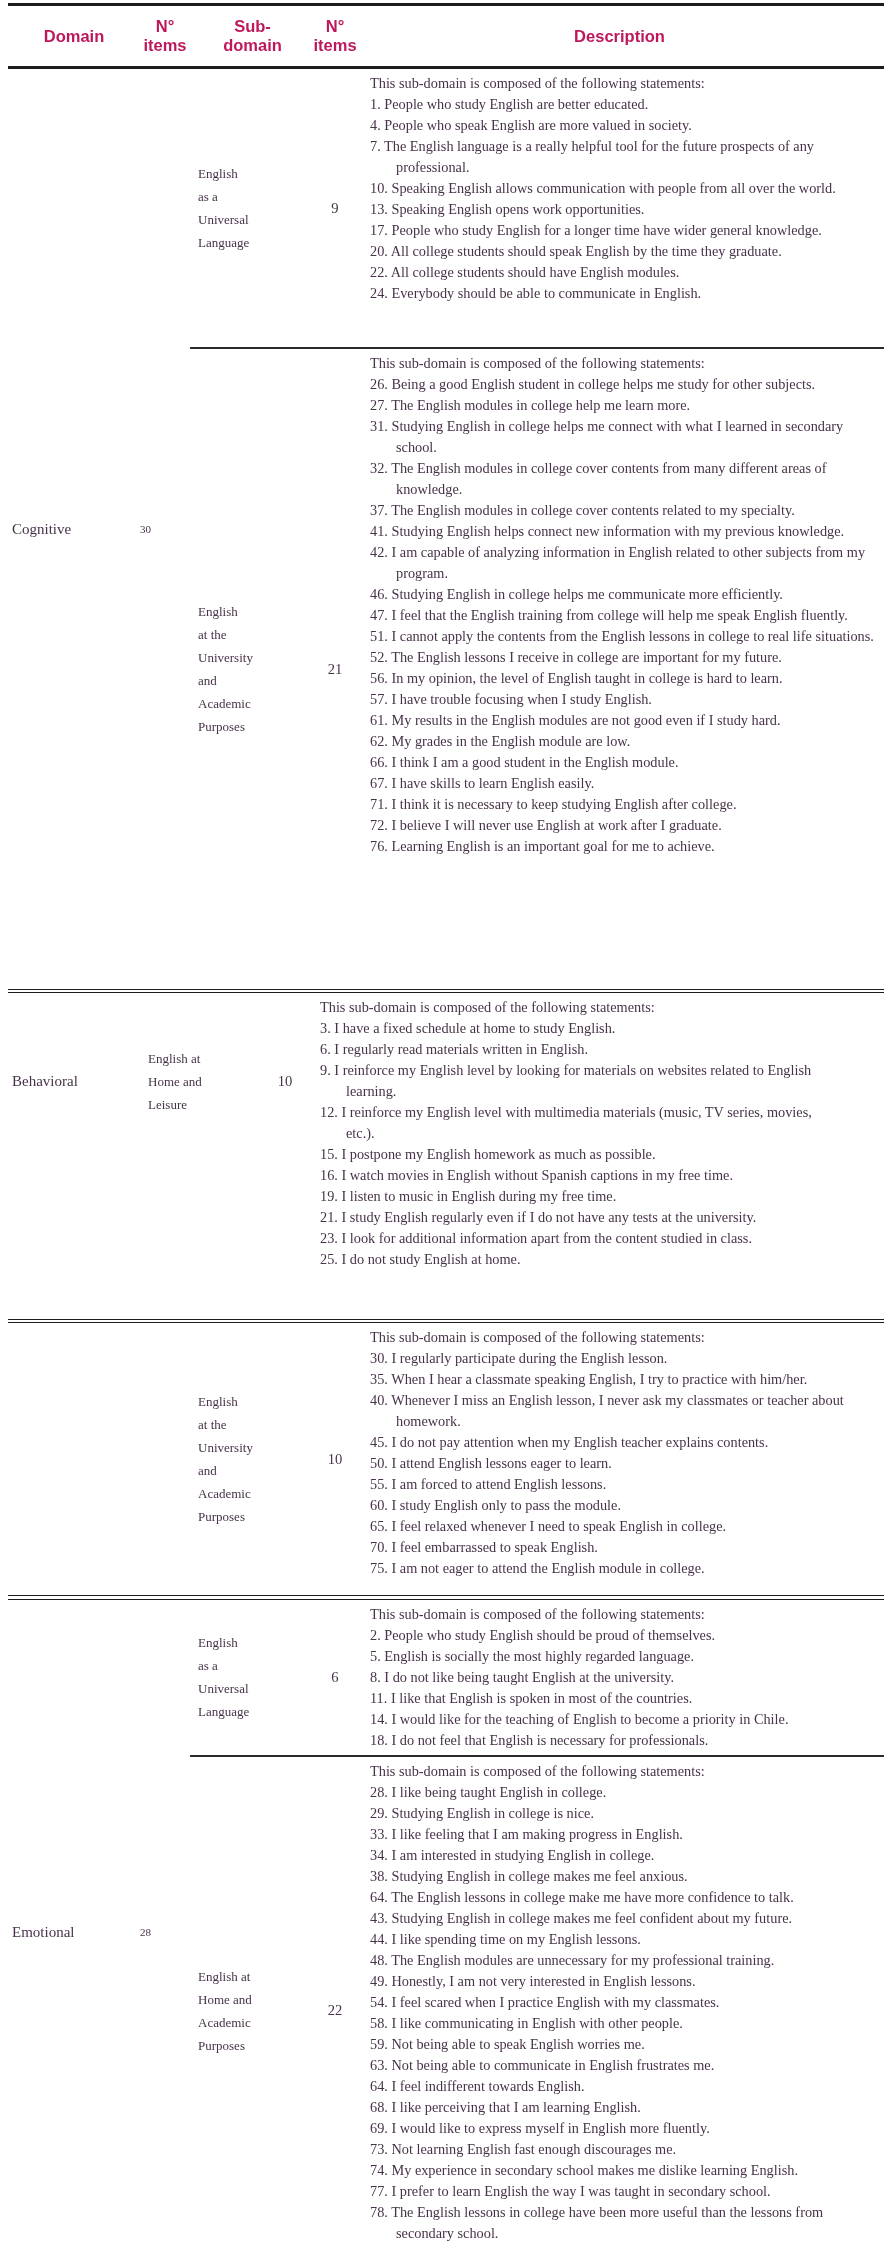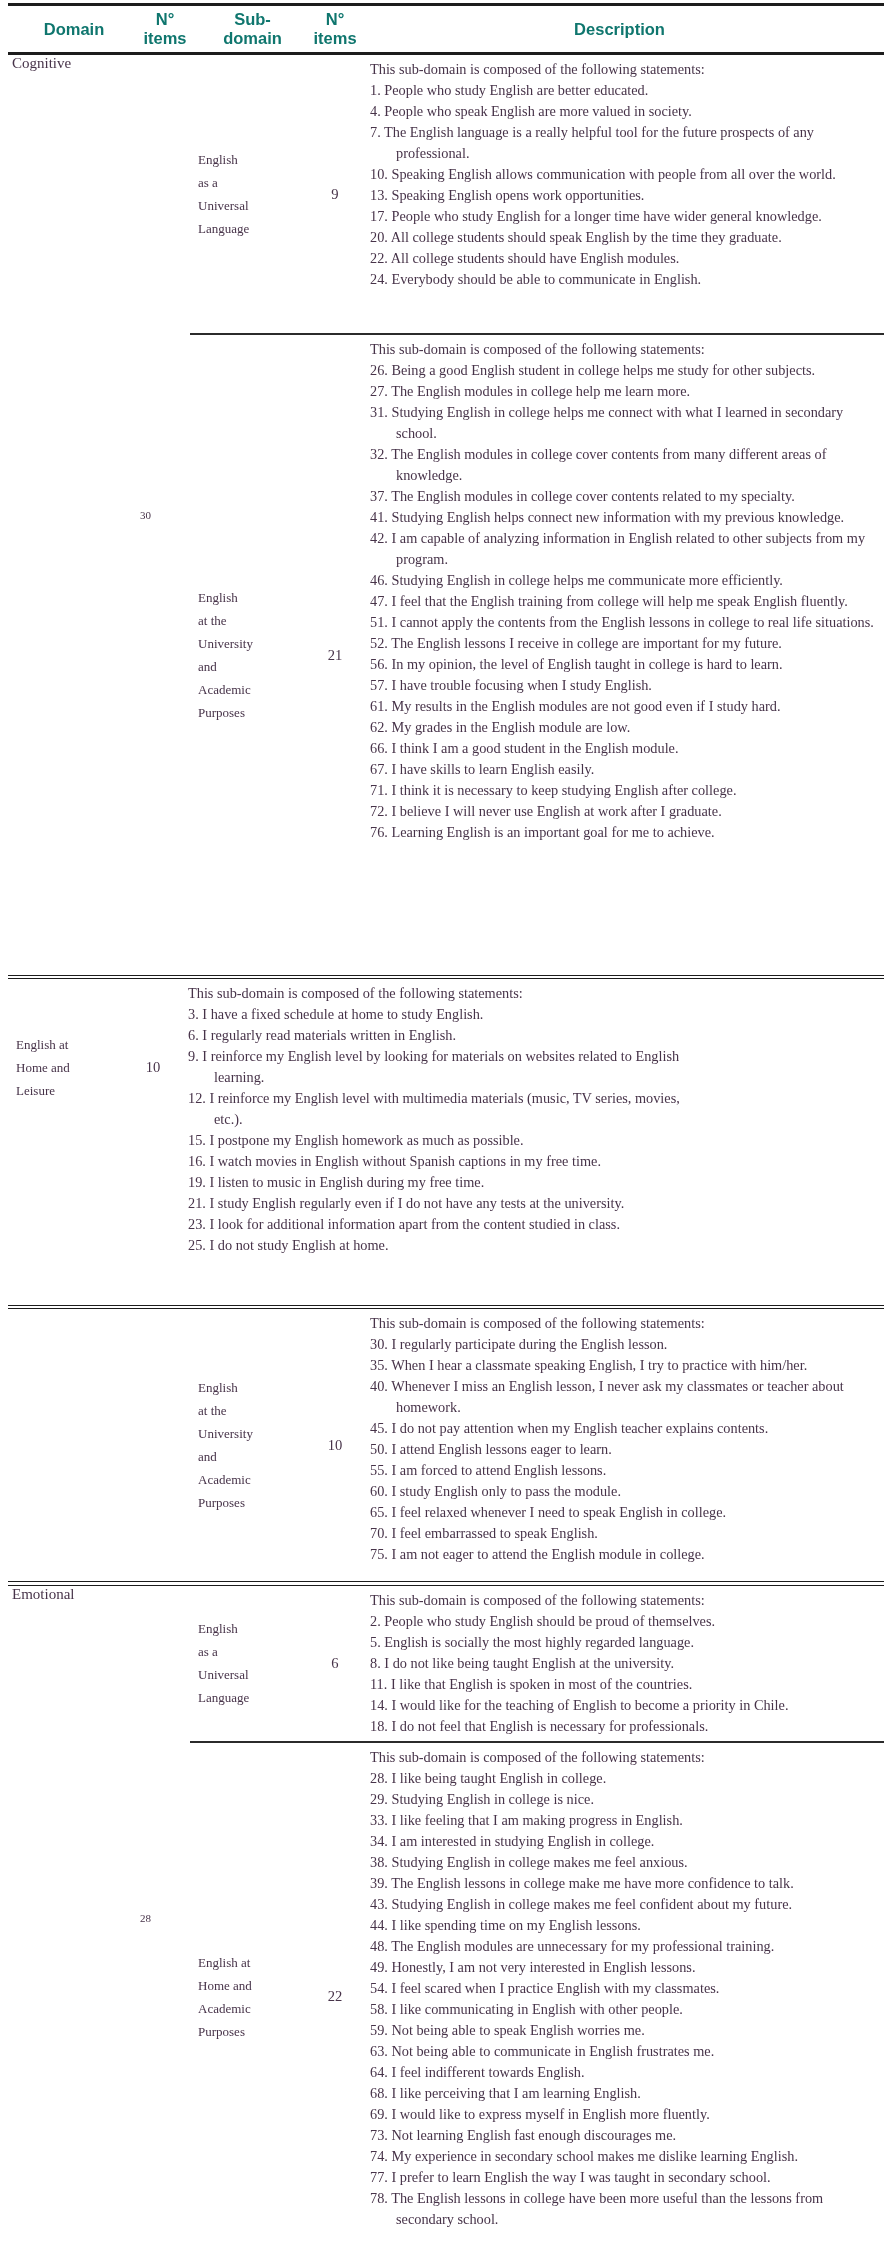"Domain" .header-row { color: #0f766e -> #be185d; height: 46px -> 60px }
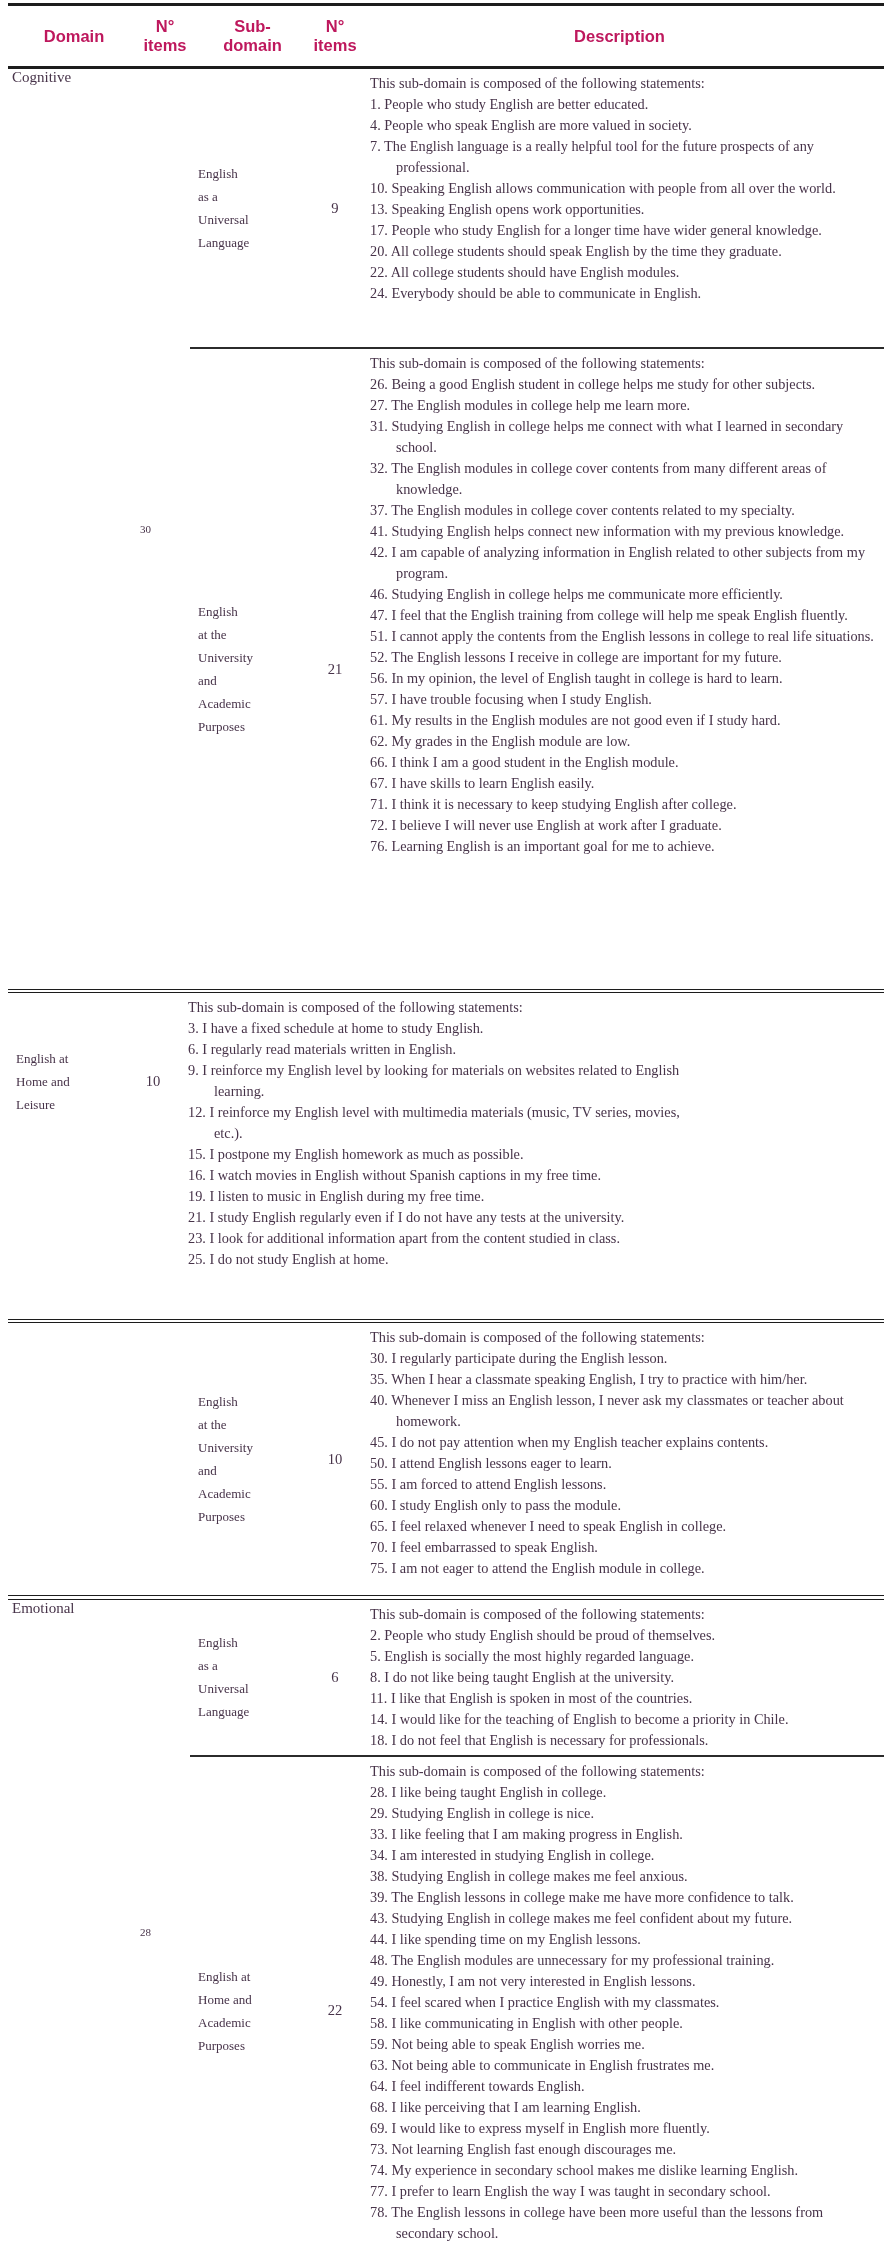"Cognitive" .cell-domain { align-items: flex-start -> center }
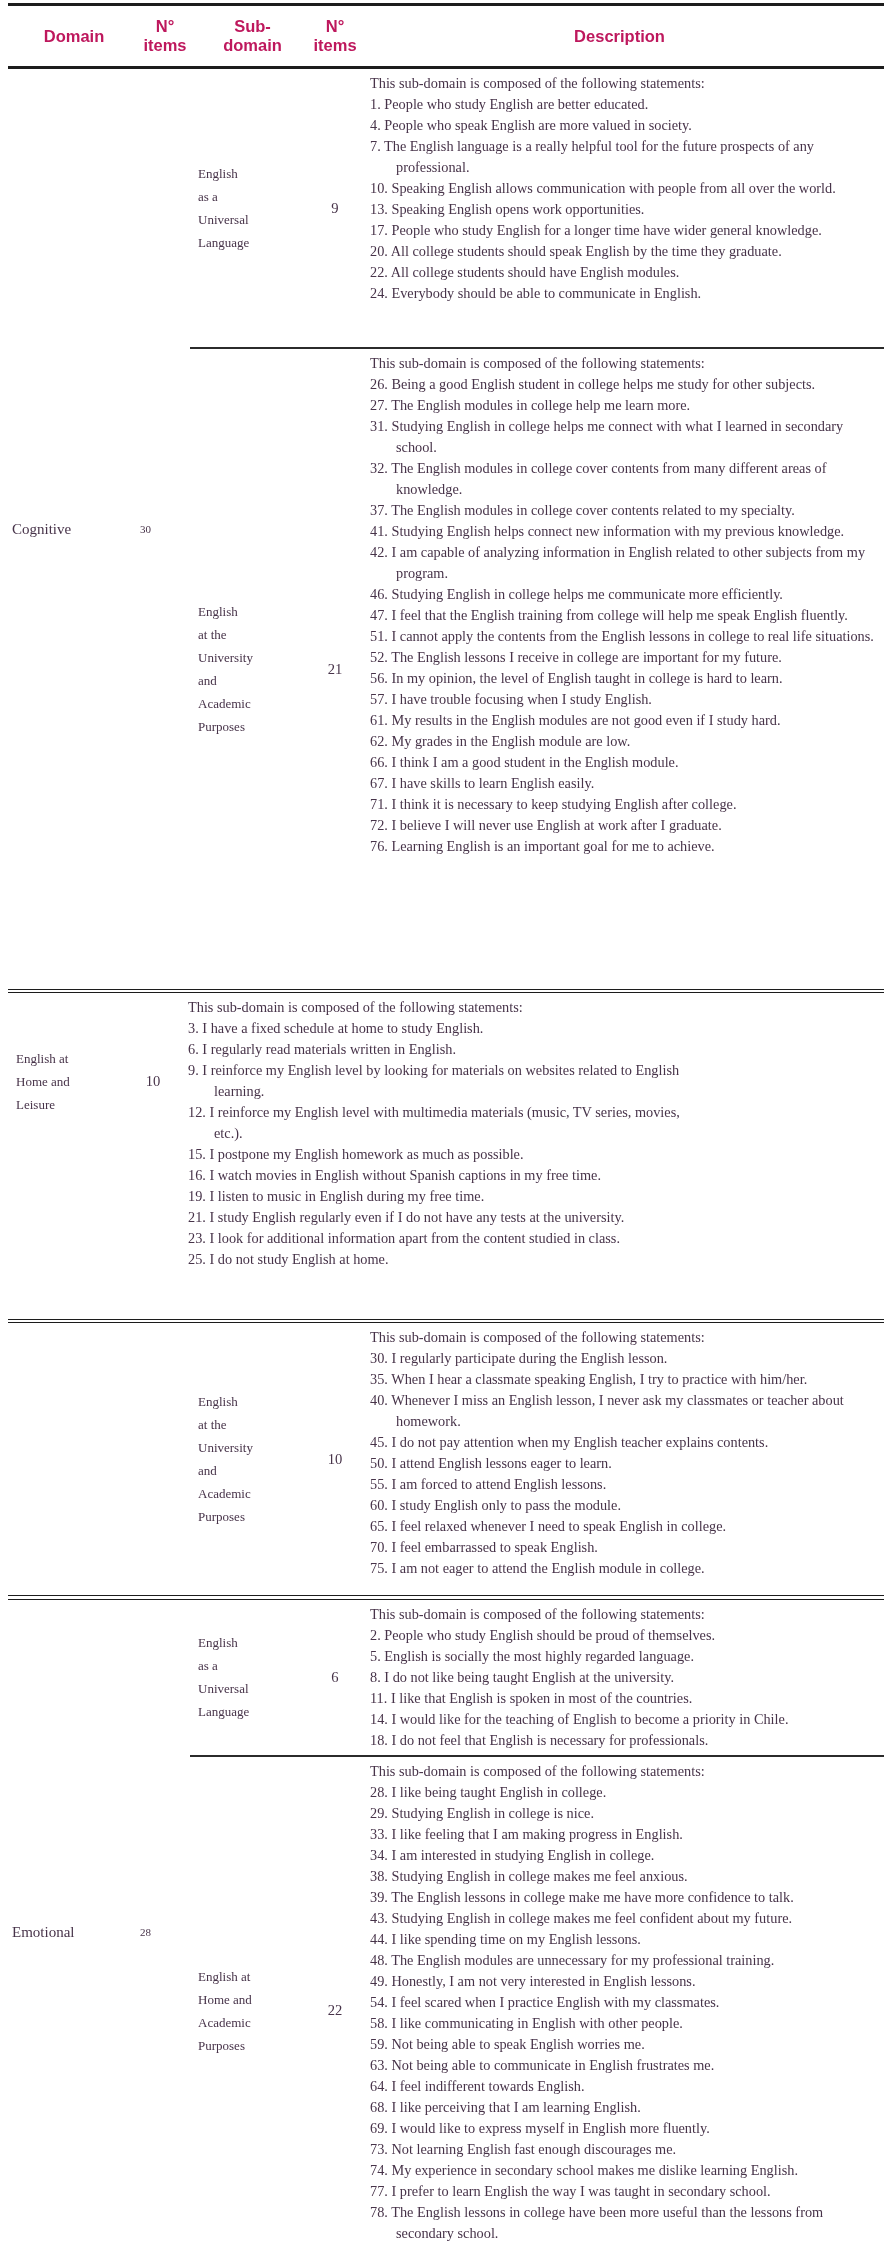"Behavioral" div.c-domain { html: none -> <div> <span>Behavioral</span> </div> }
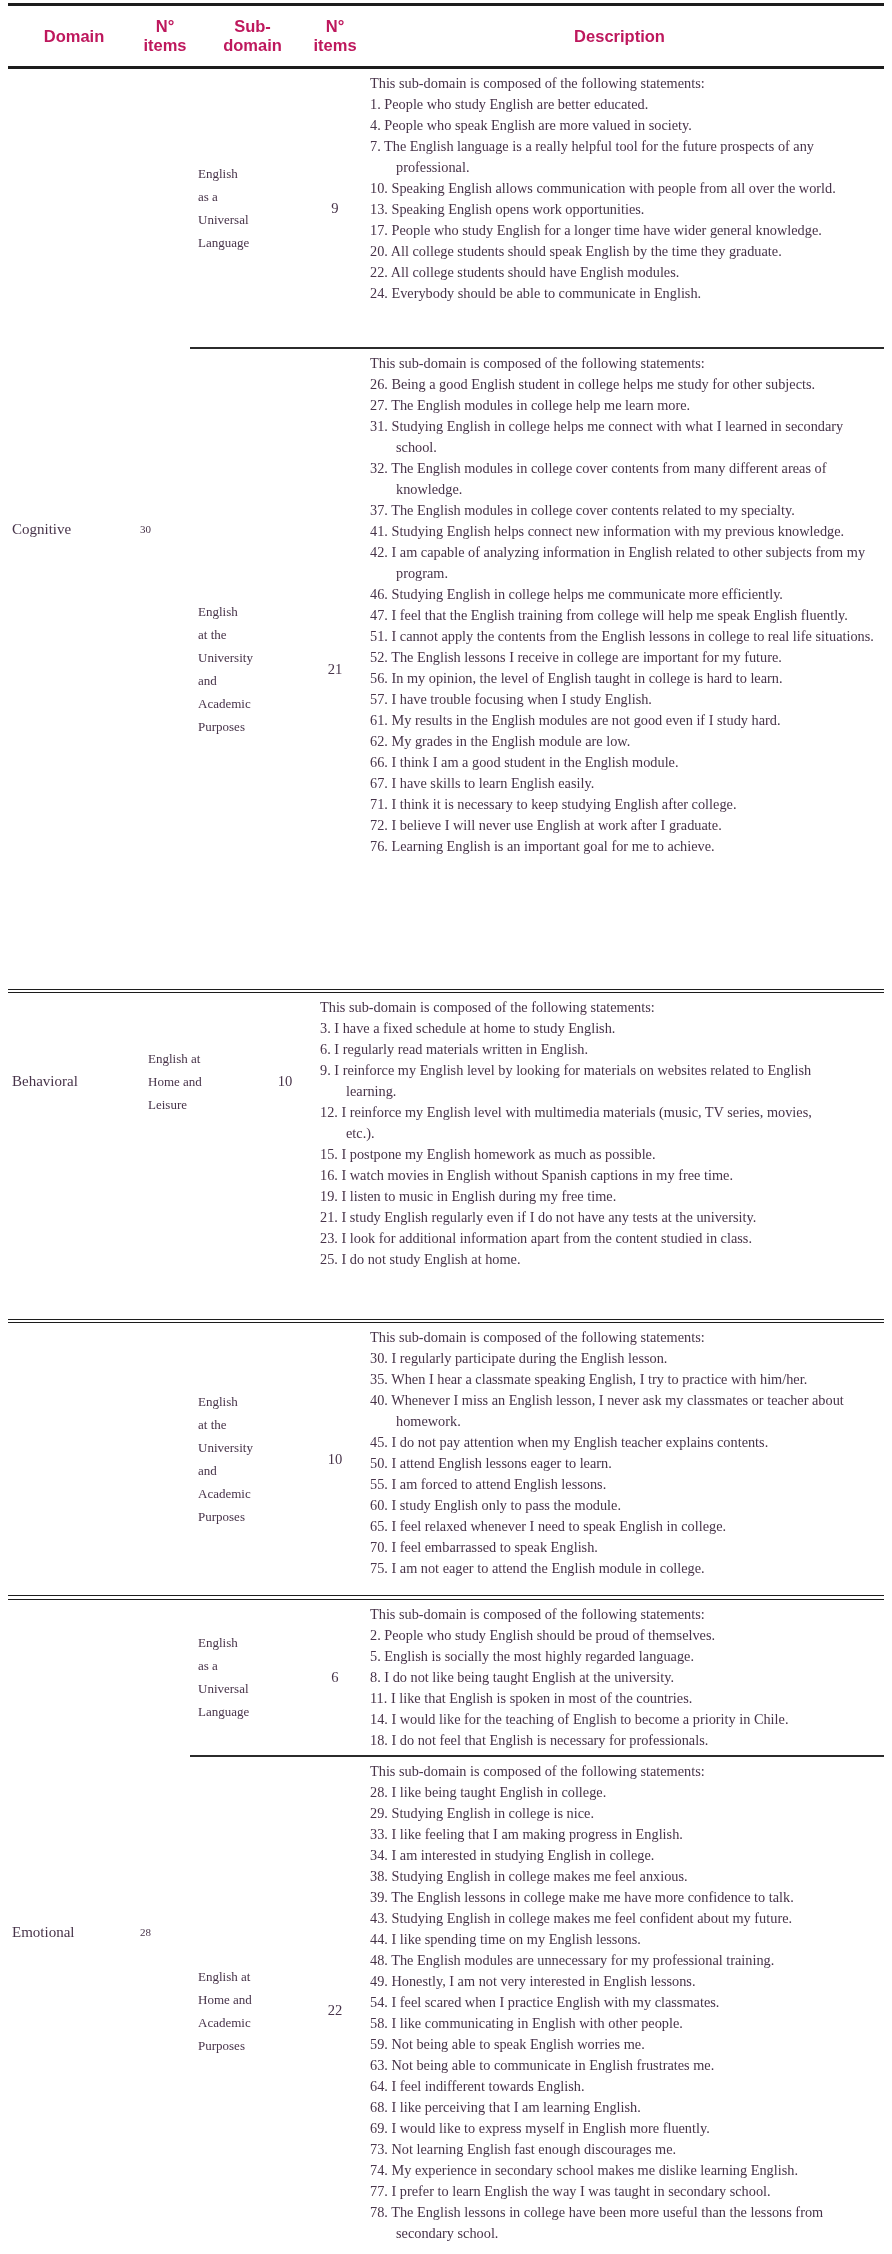"39. The English lessons in" div.stmt { text: 39 -> 64 }
